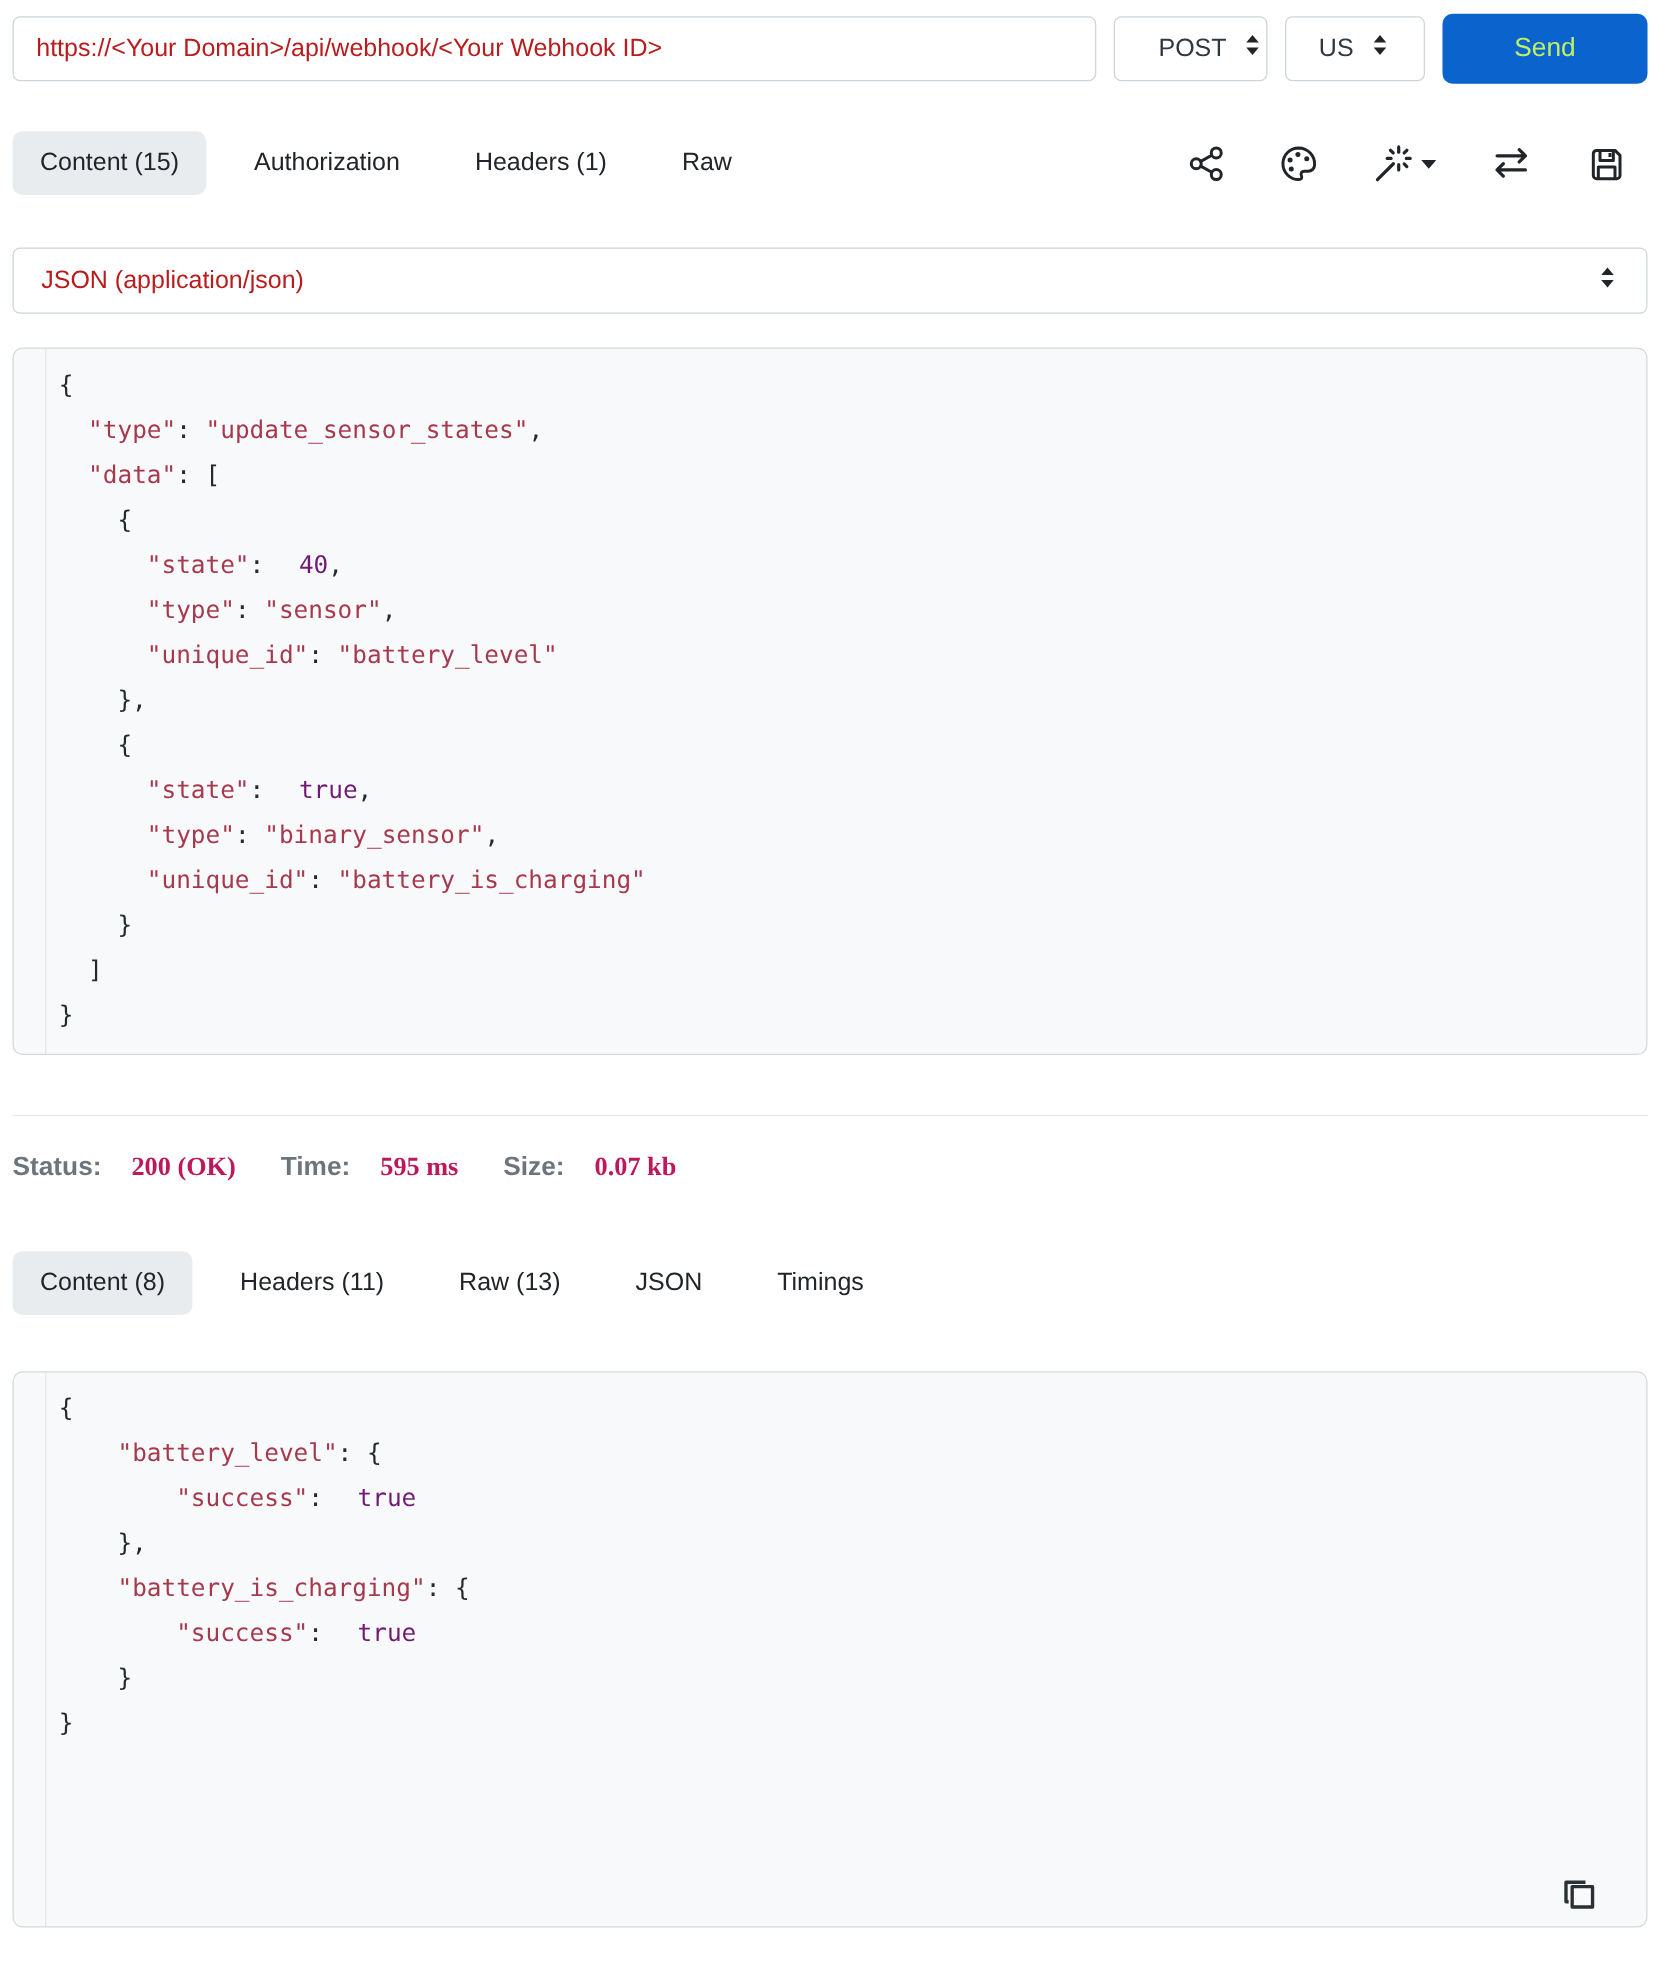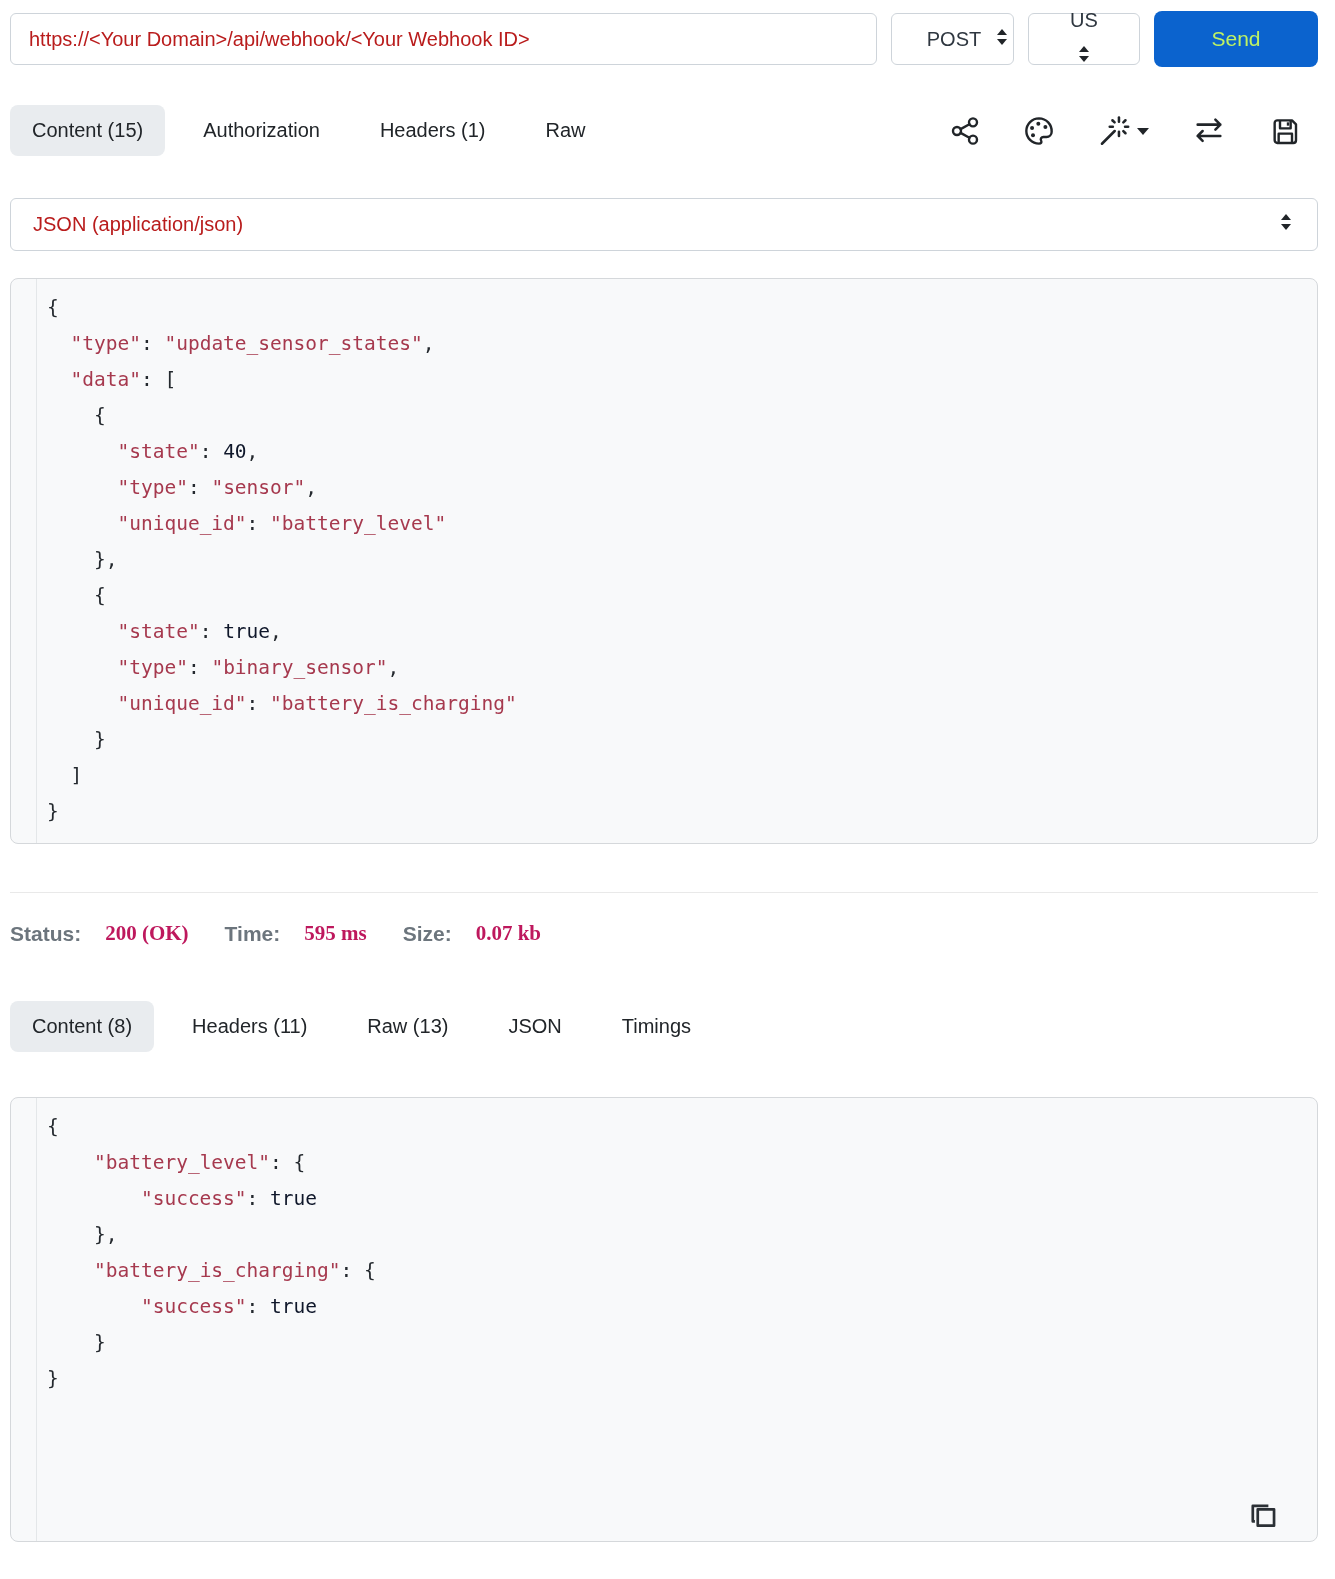"US" .select-region { flex-direction: column -> none }
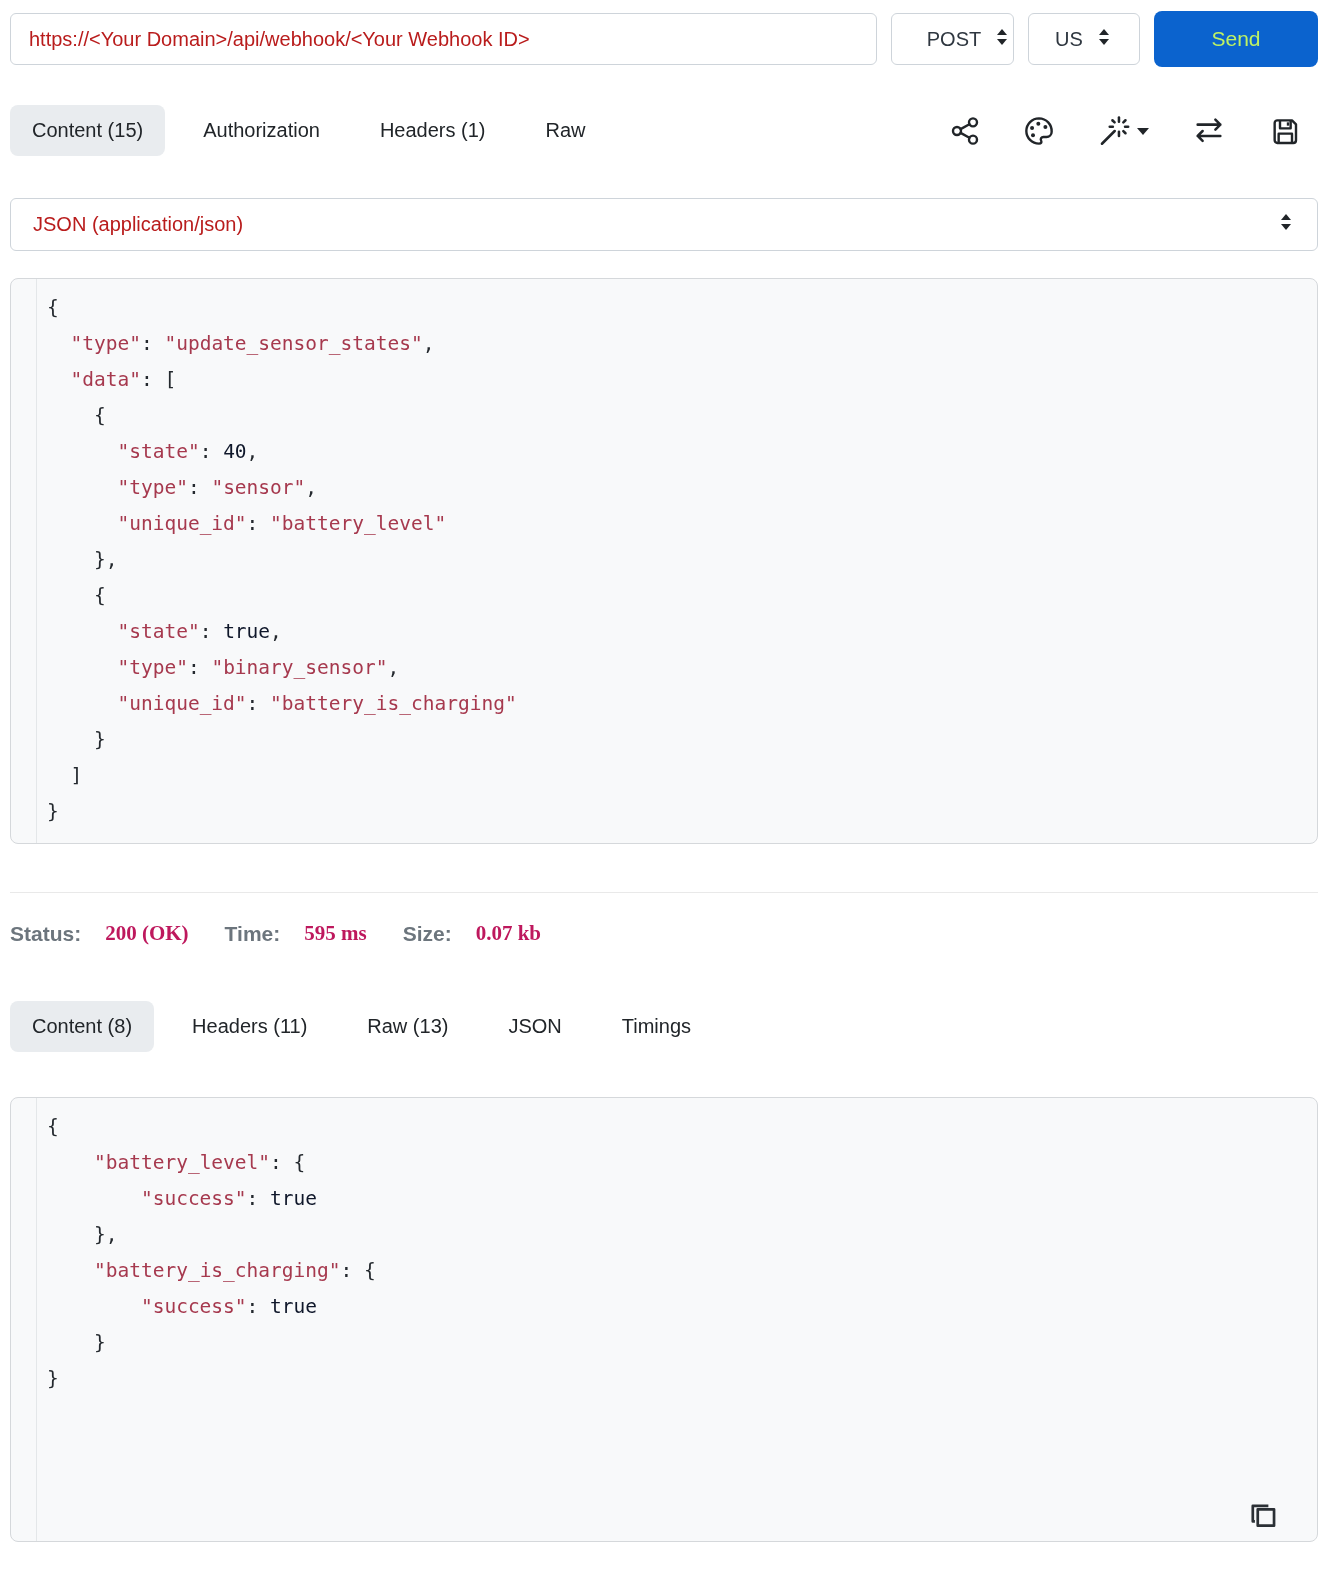"40" .tok-num, .tok-atom { color: #0f172a -> #701a75; margin-left: none -> 16px }
